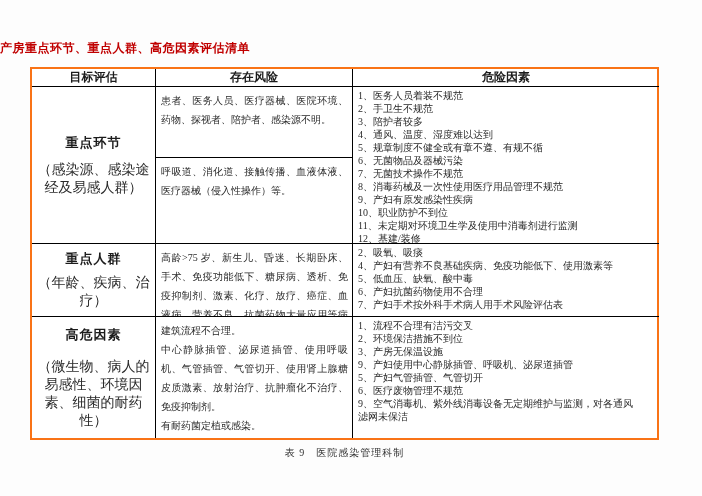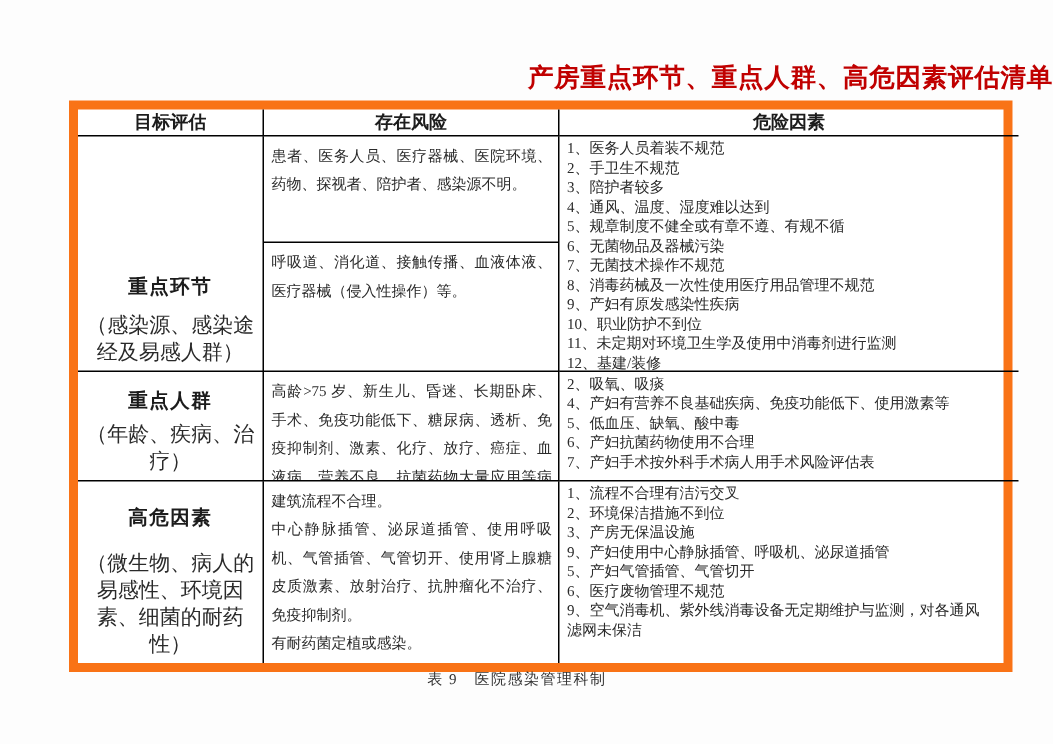"产房重点环节、重点人群、高危因素评估清单" .title { font-size: 17px -> 12px; text-align: right -> left }
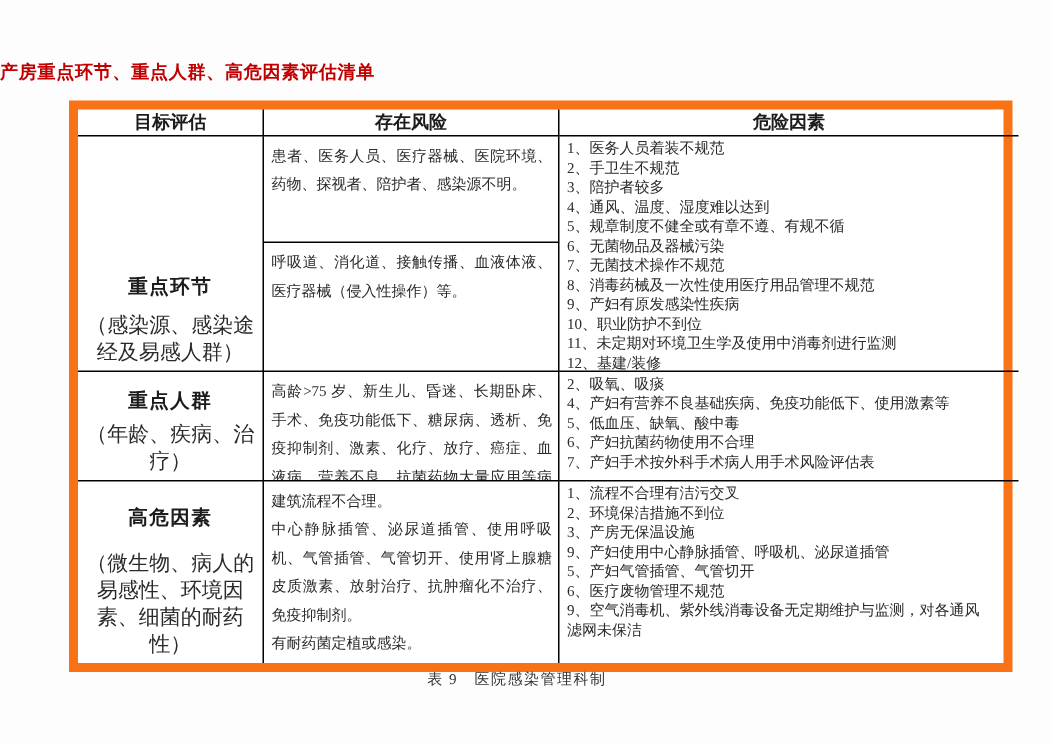"目标评估" .tbl { border: 6px solid #f97316 -> 2px solid #f97316; margin-left: 16px -> none }
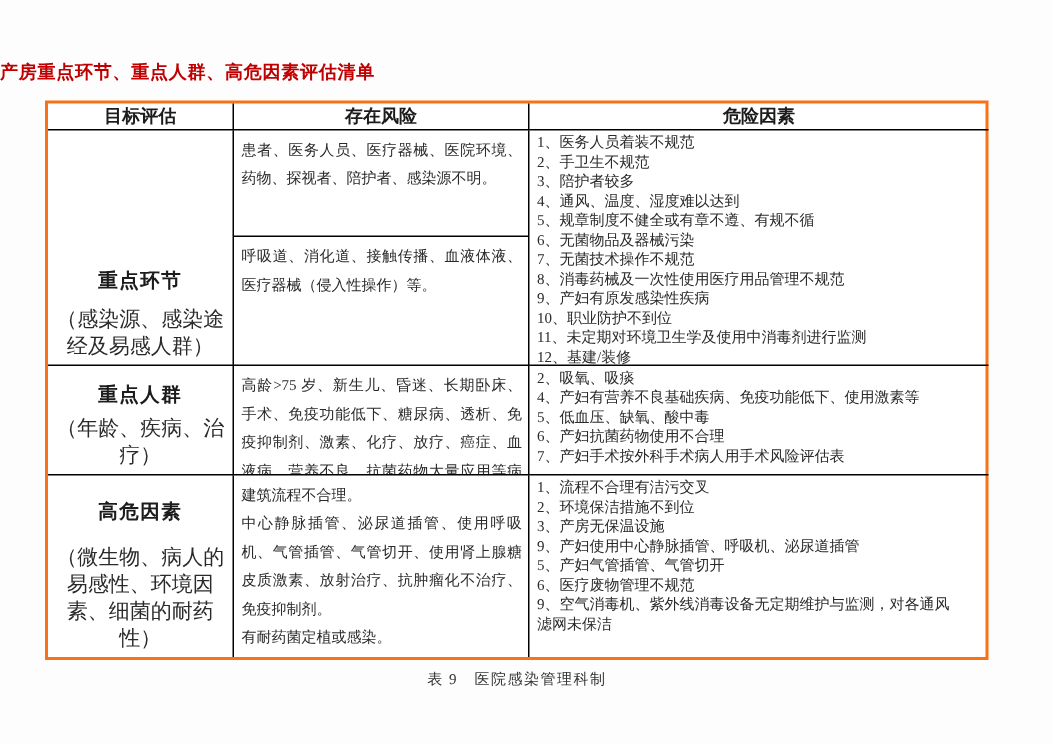"重点环节" .target-cell { justify-content: flex-end -> center }
